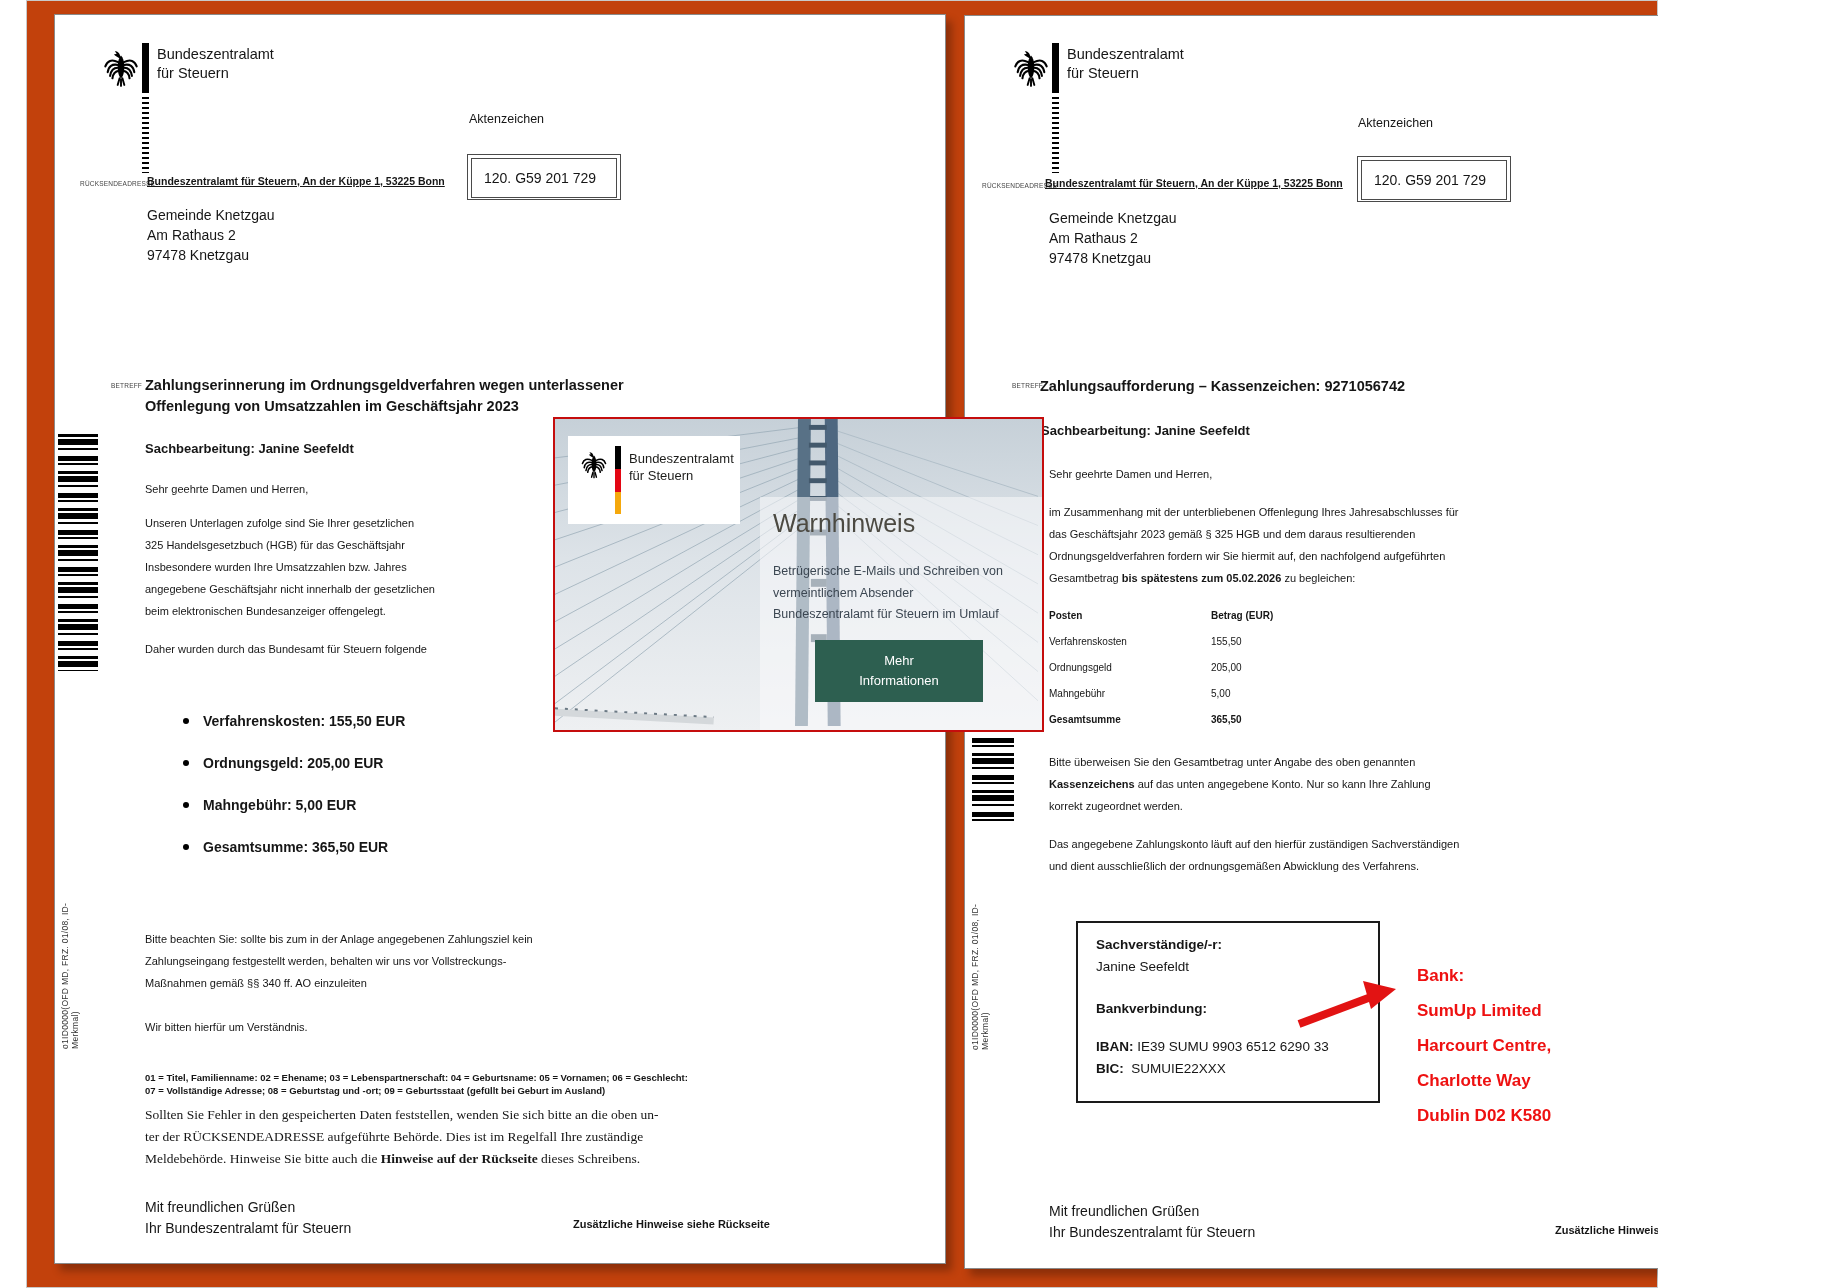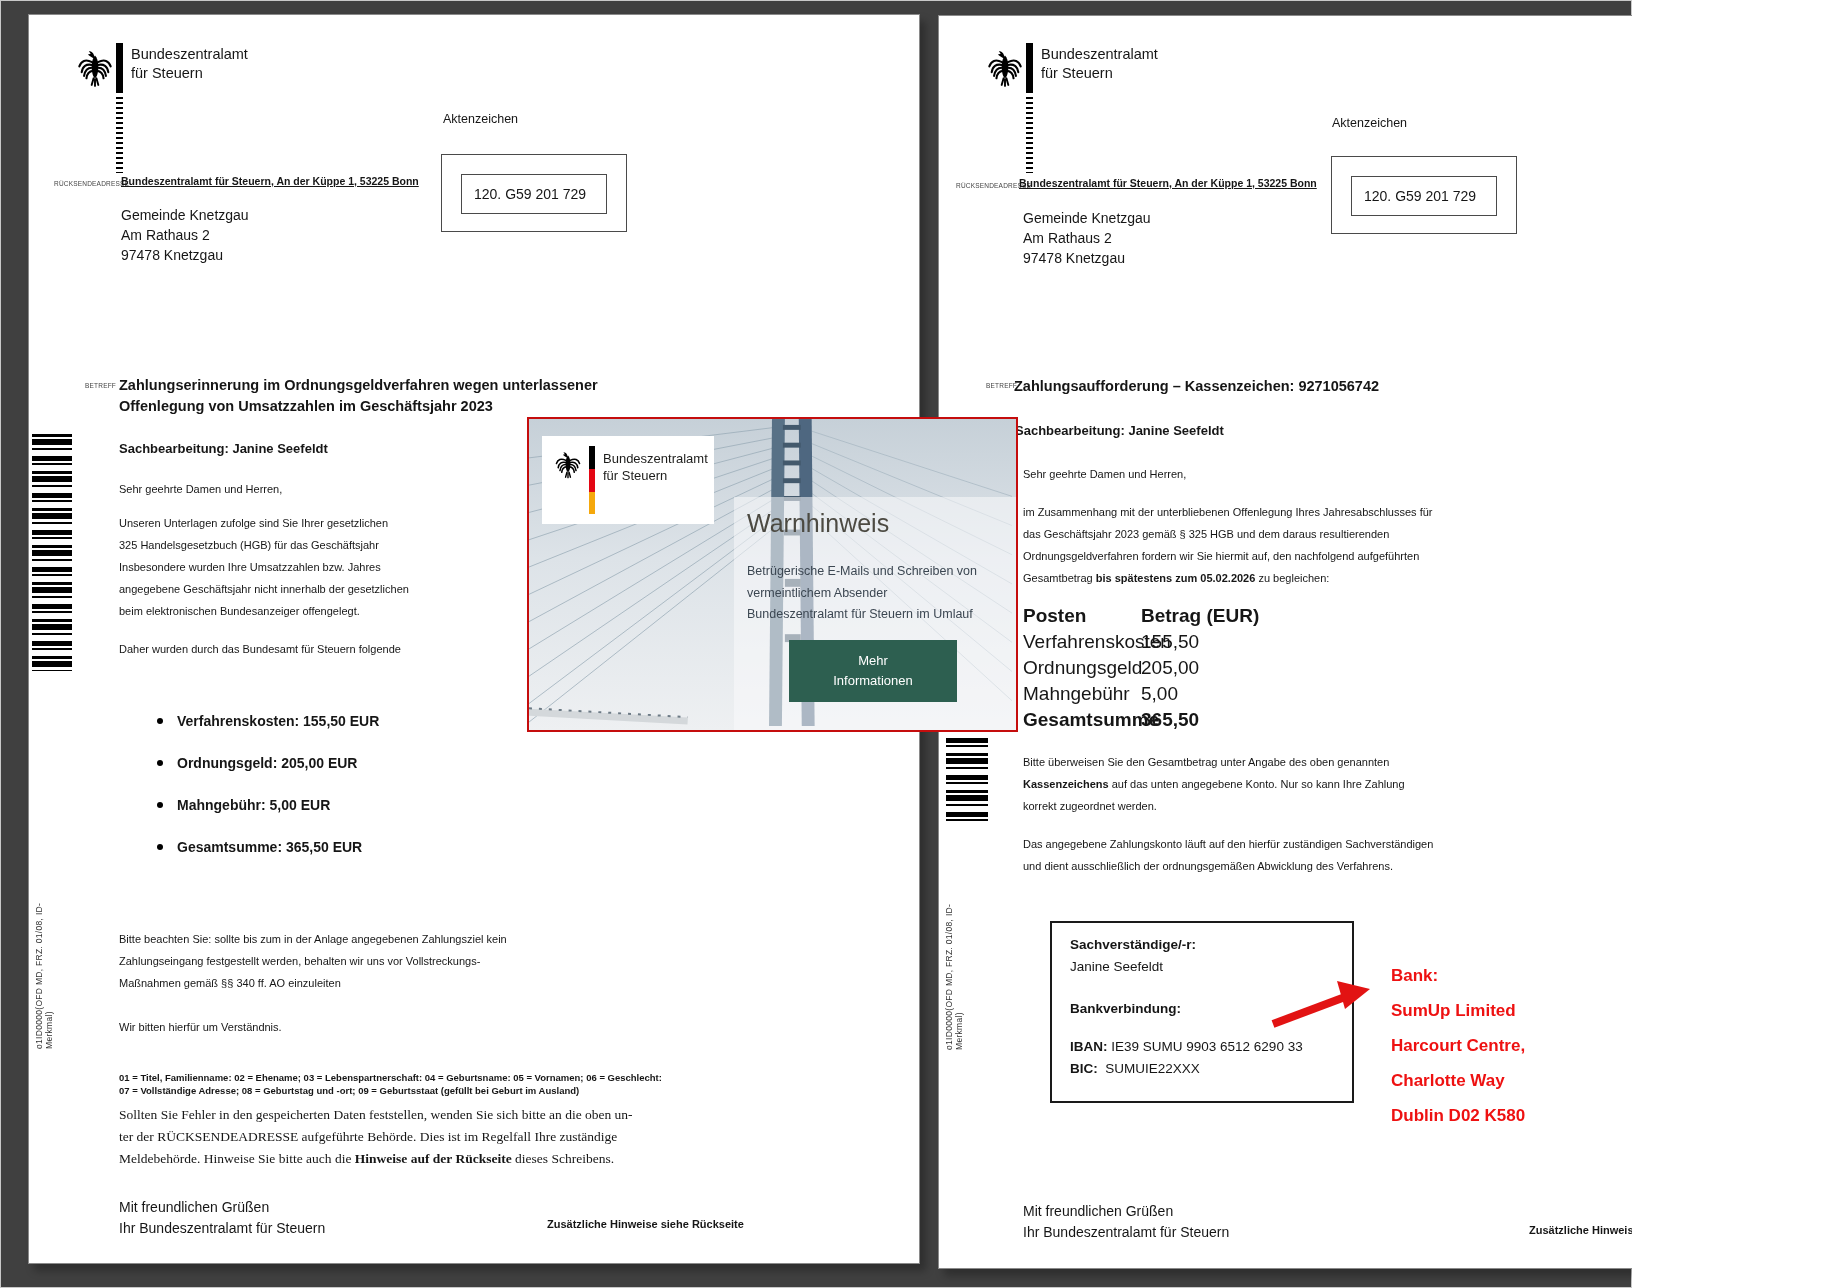"Bundeszentralamt" #canvas { background: #404040 -> #c2410c; margin-left: none -> 26px }
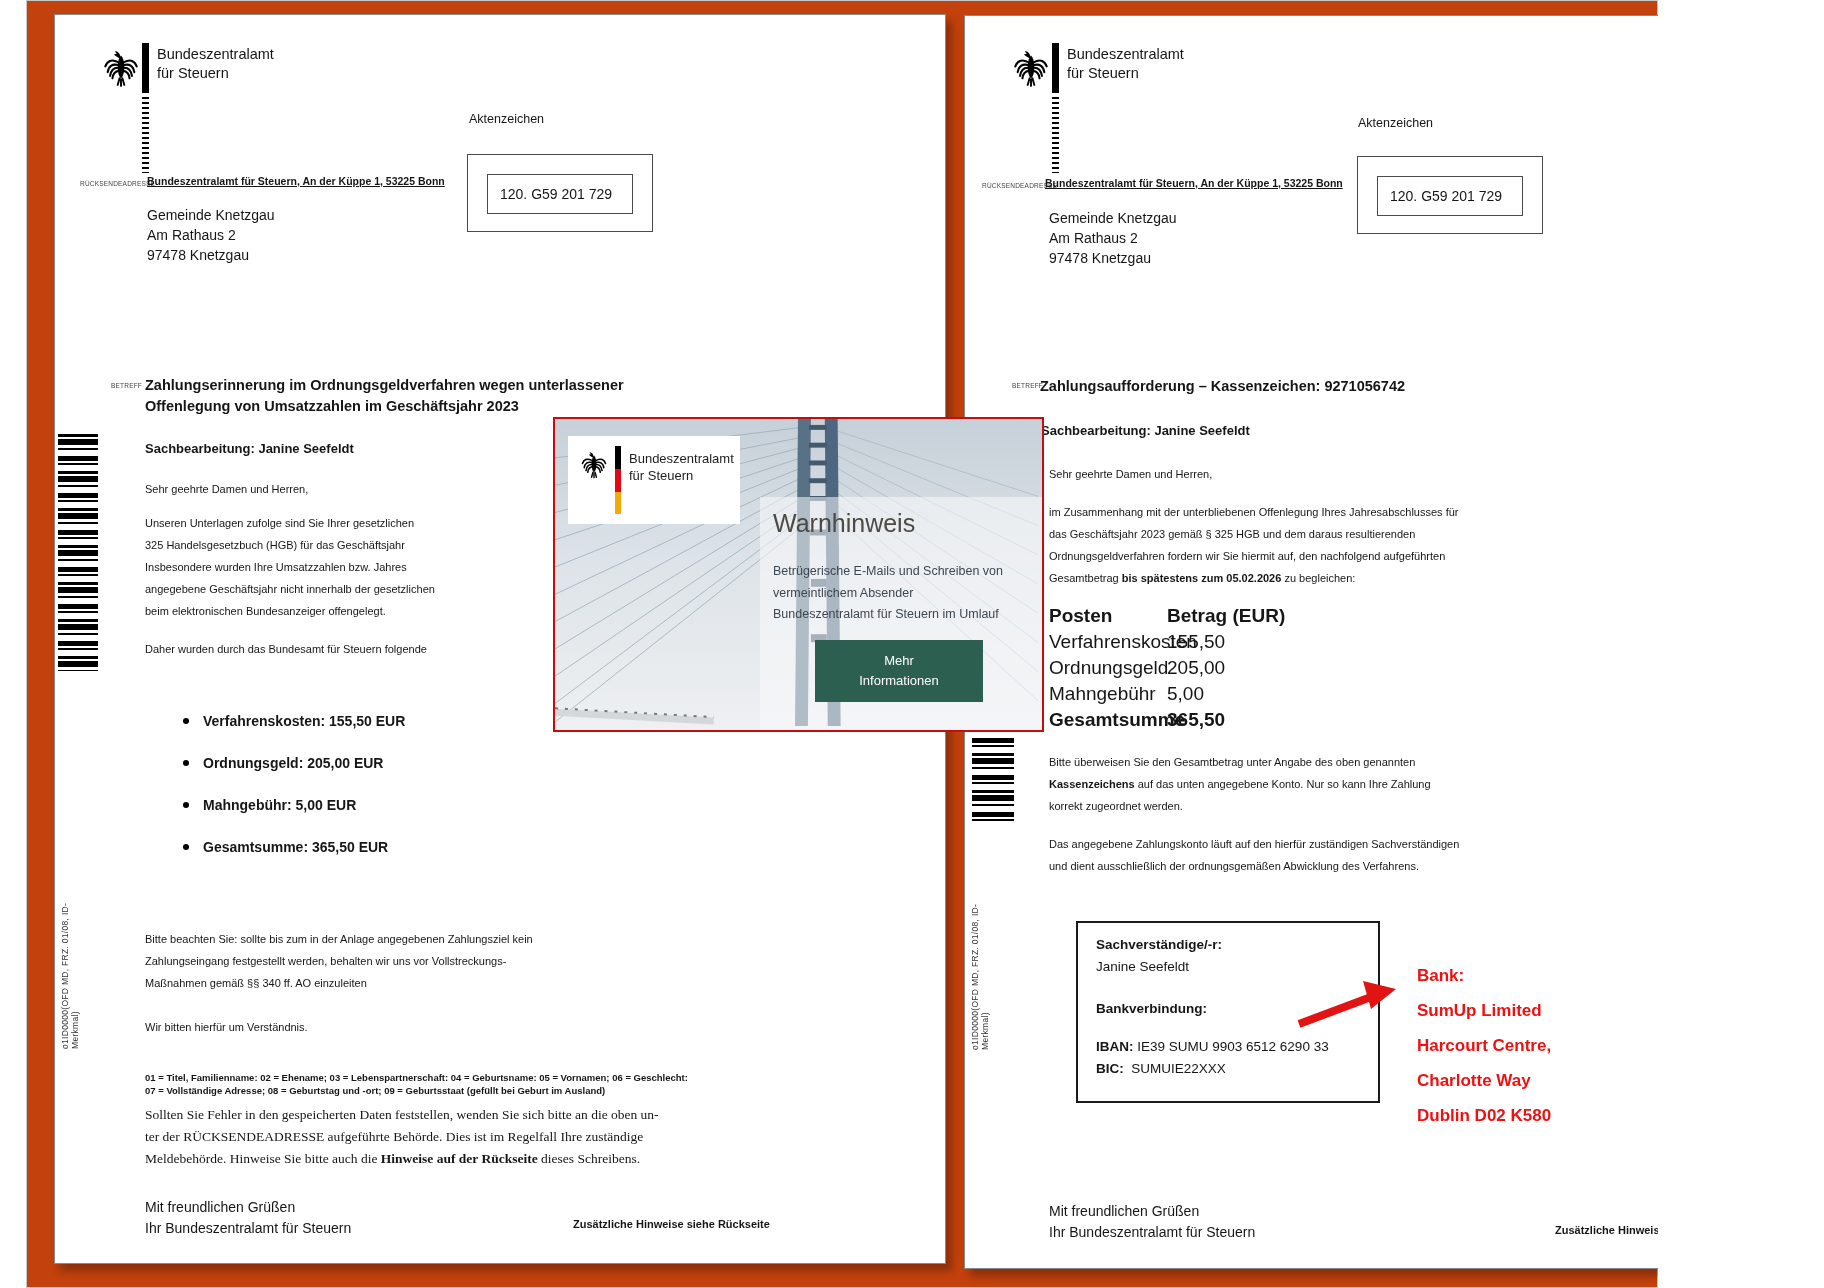"120. G59 201 729" .akt-box { padding: 19px -> 3px }
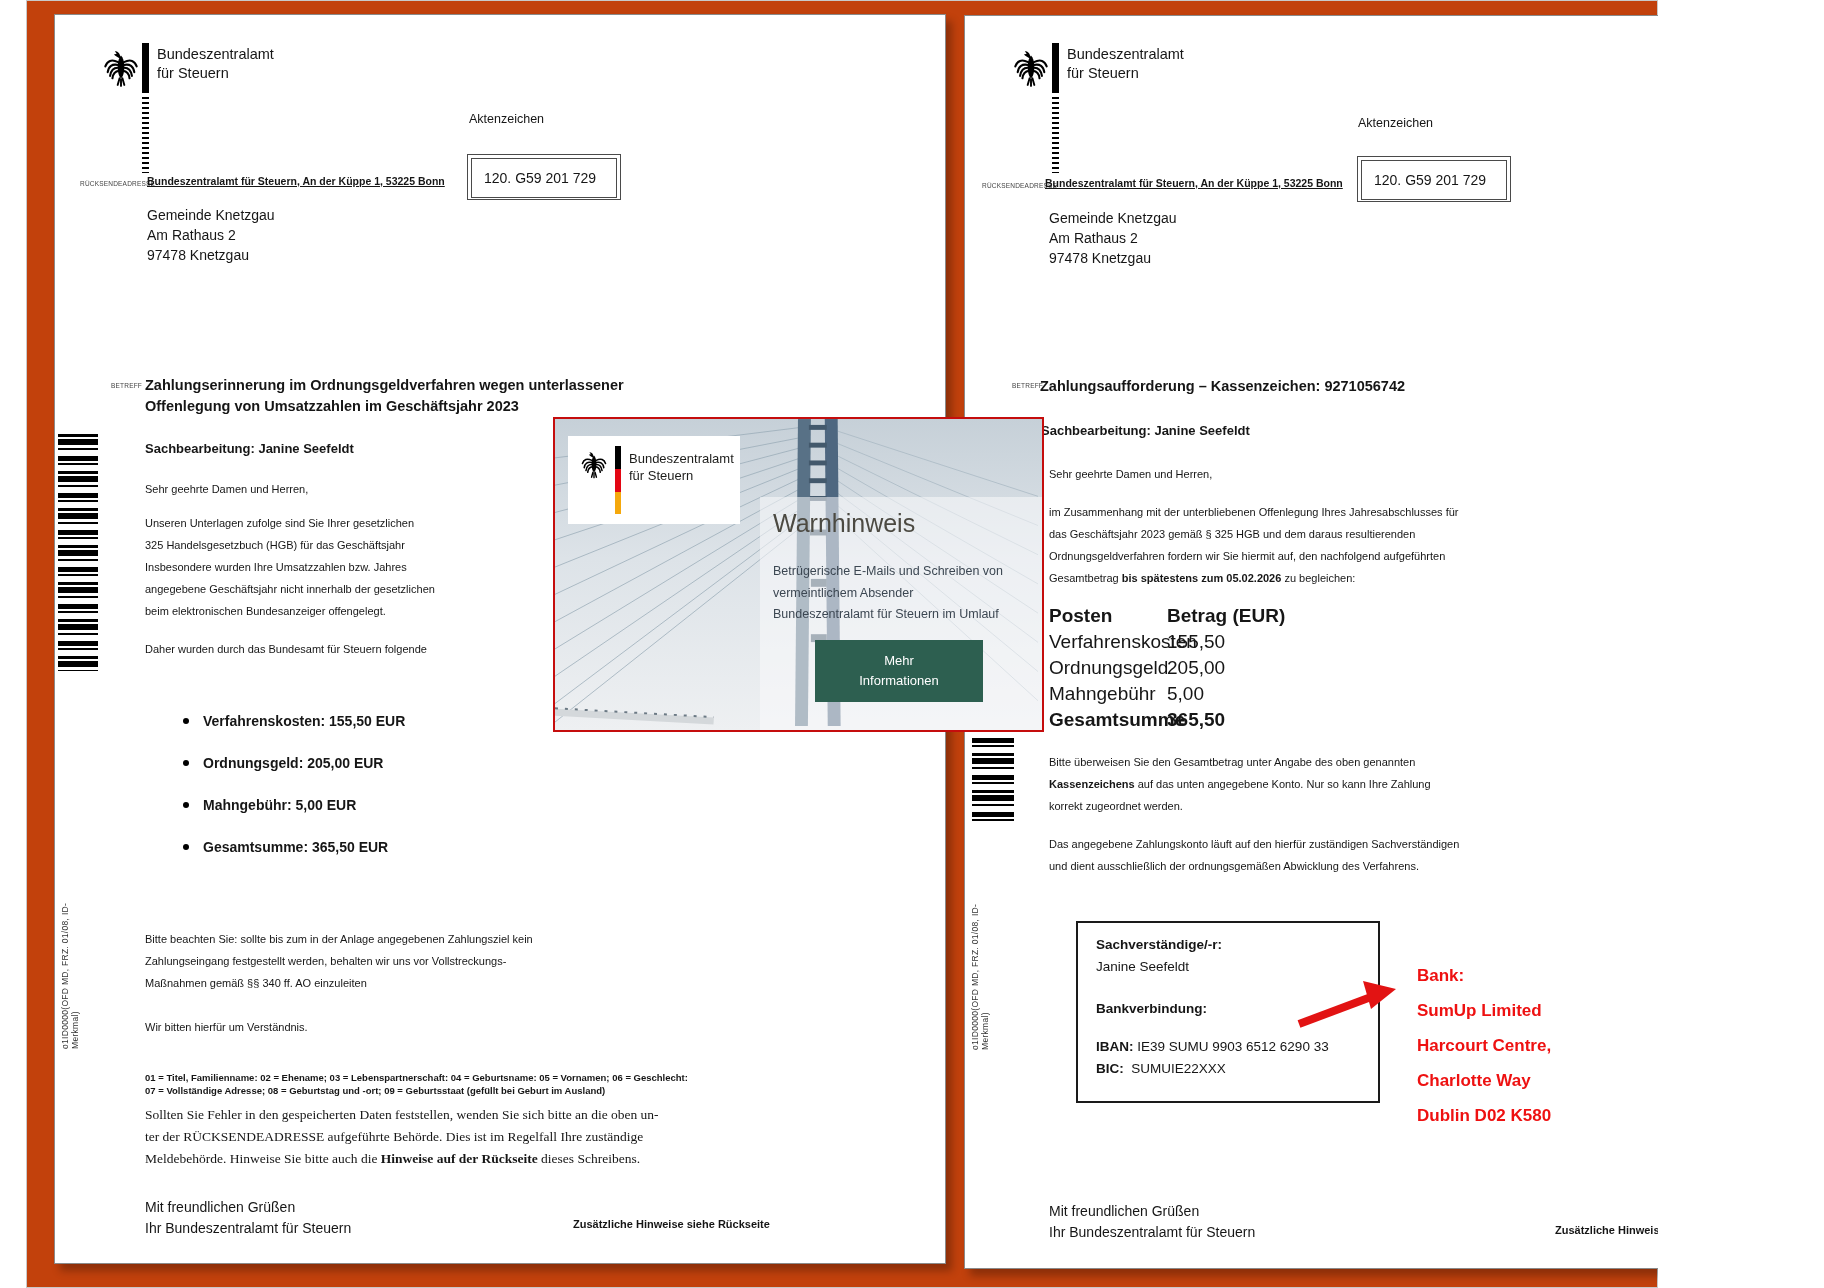"Posten" .trow { font-size: 19px -> 10px; gap: none -> 44px }
